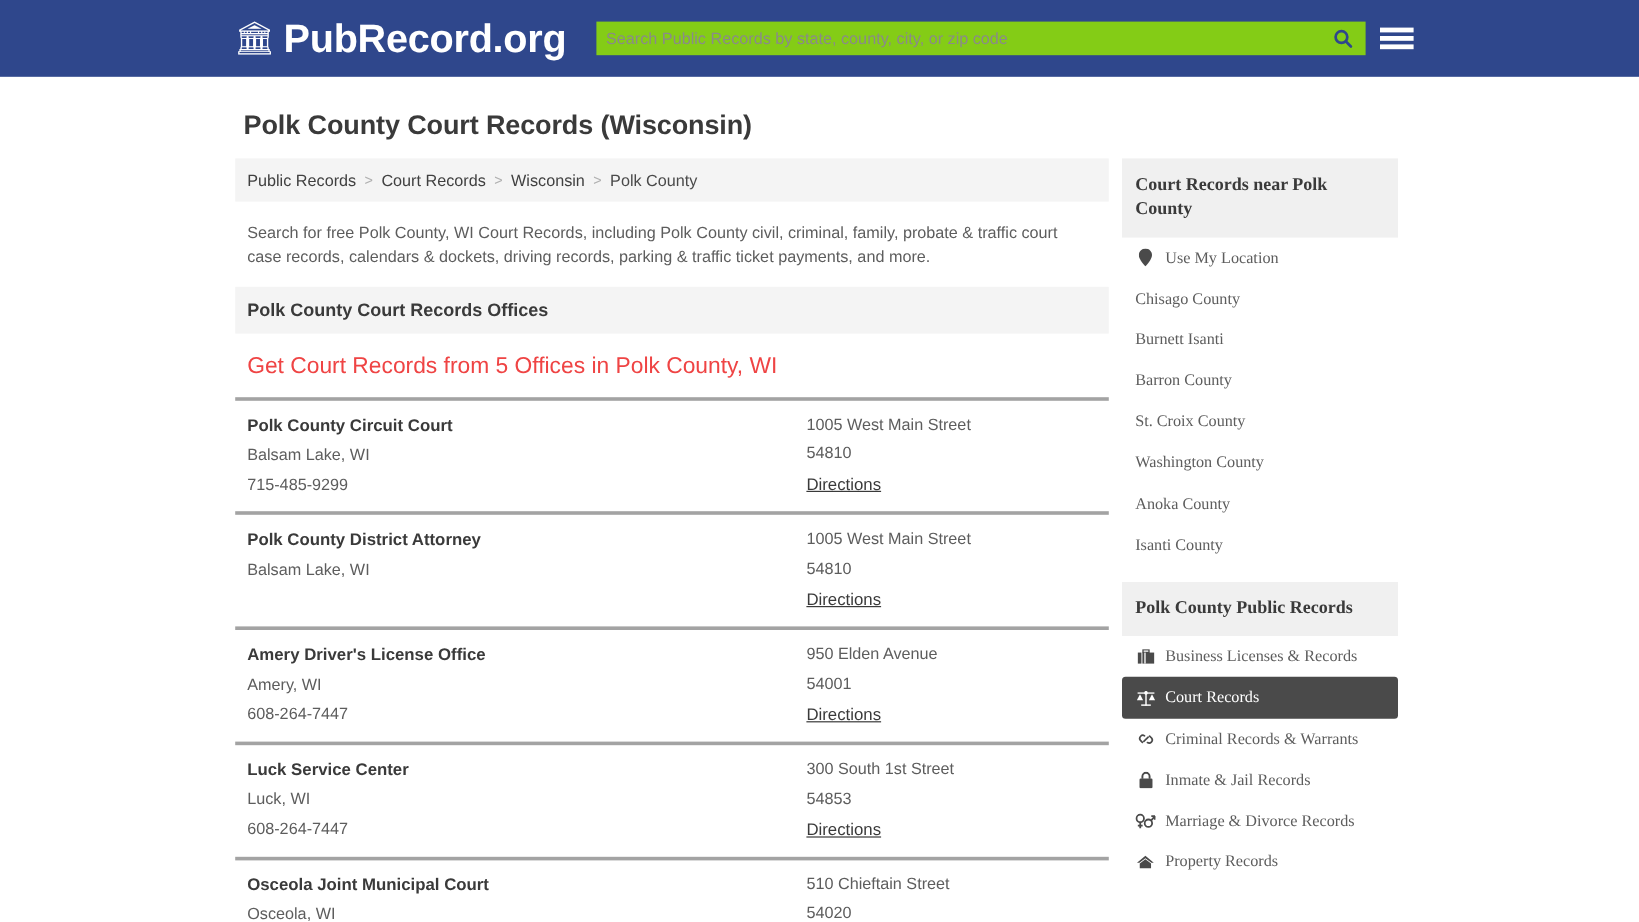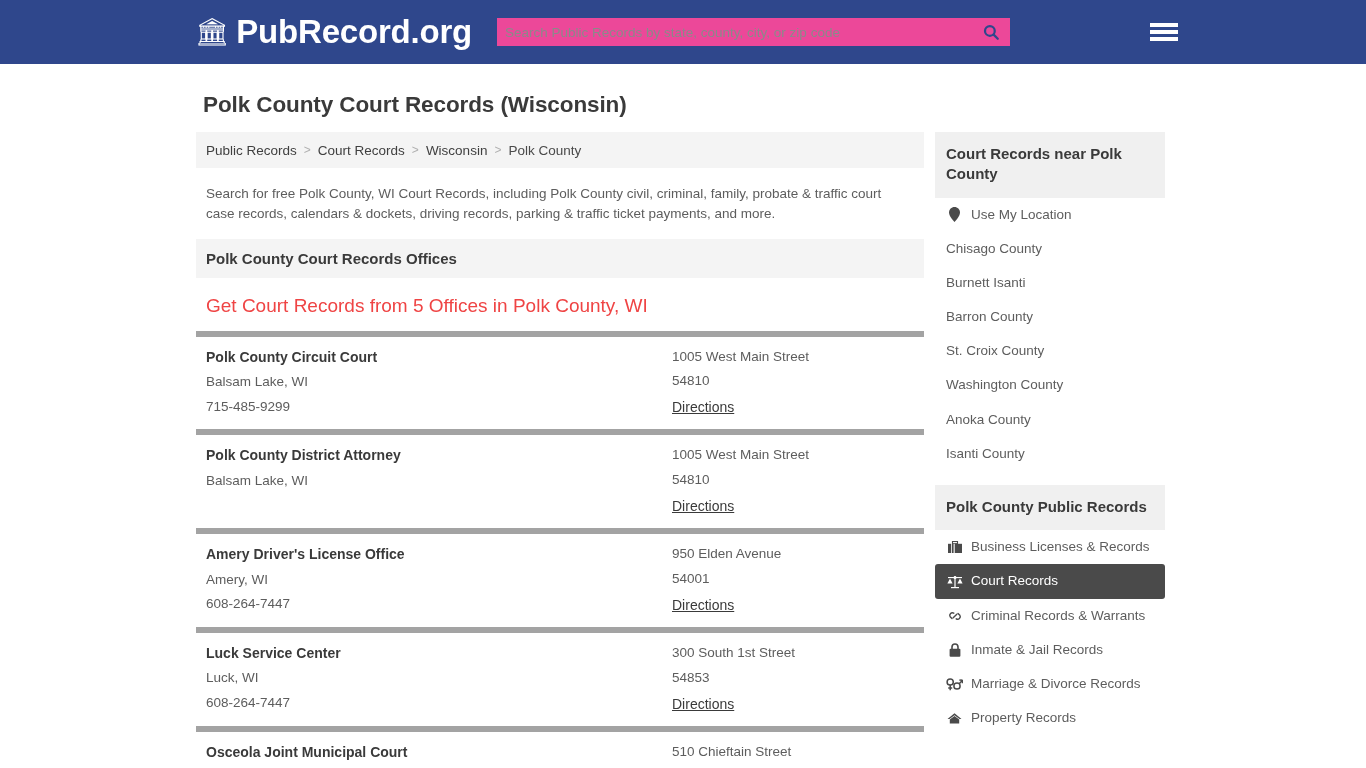"Search Public Records by state," .search-wrap { background: #ec4899 -> #84cc16; width: 513px -> 641px }
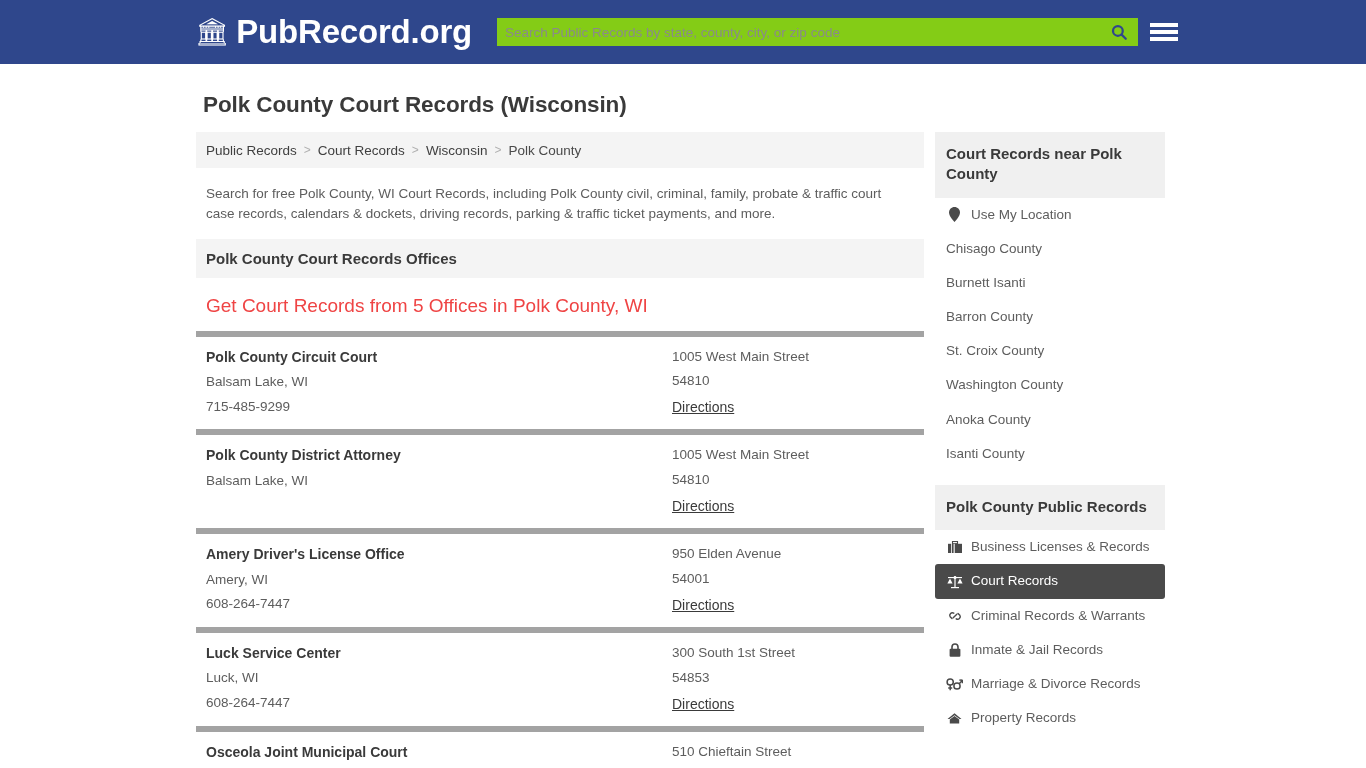"Court Records near Polk County" .side-col { font-family: none -> Liberation Serif, serif }
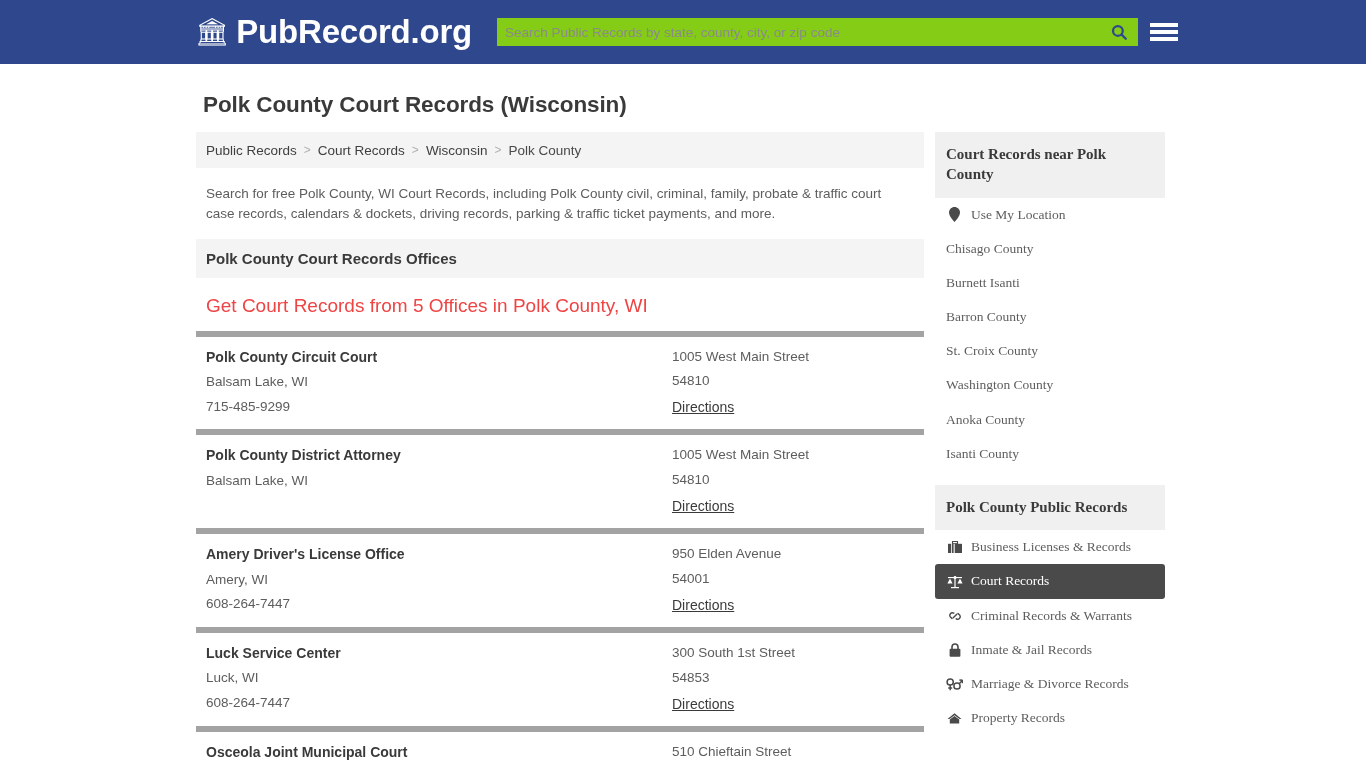"Polk County Circuit Court" .office { border-top: 6px solid #a3a3a3 -> 3px solid #a3a3a3 }
